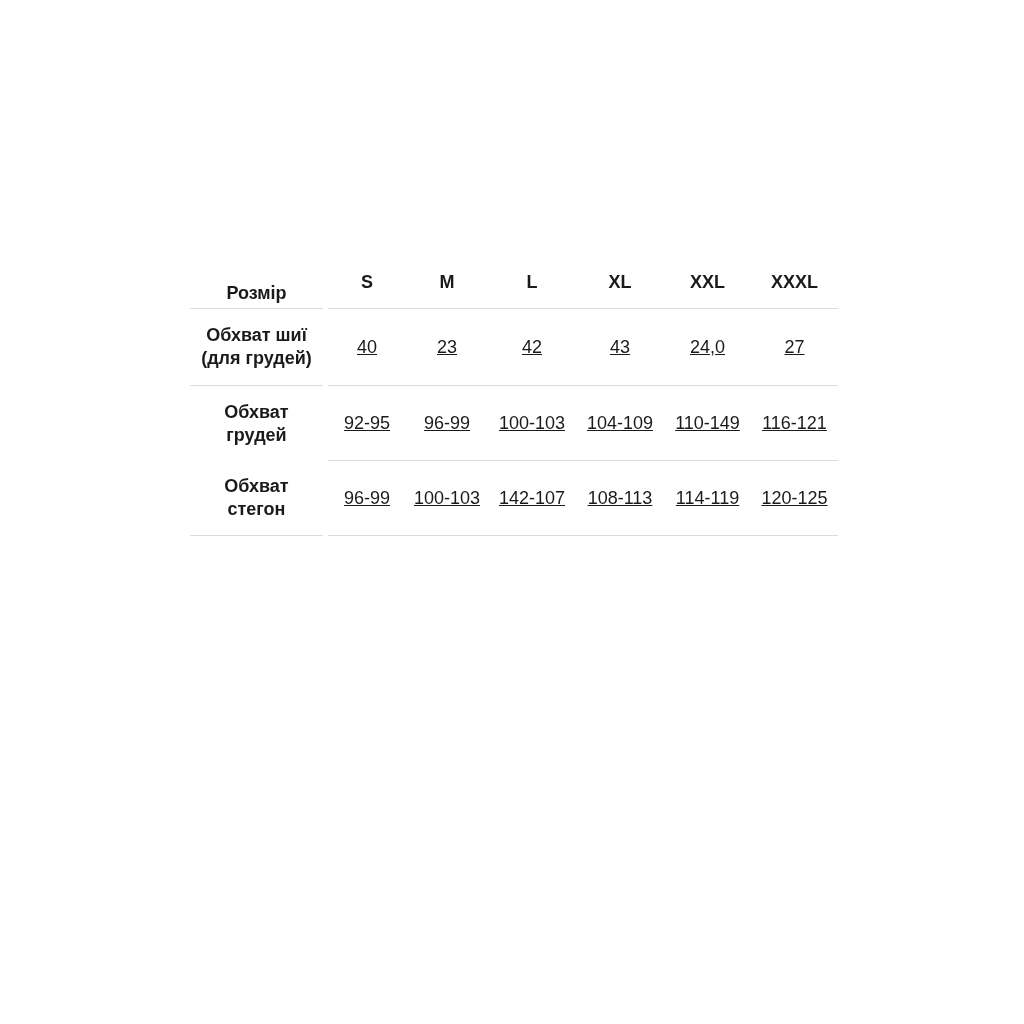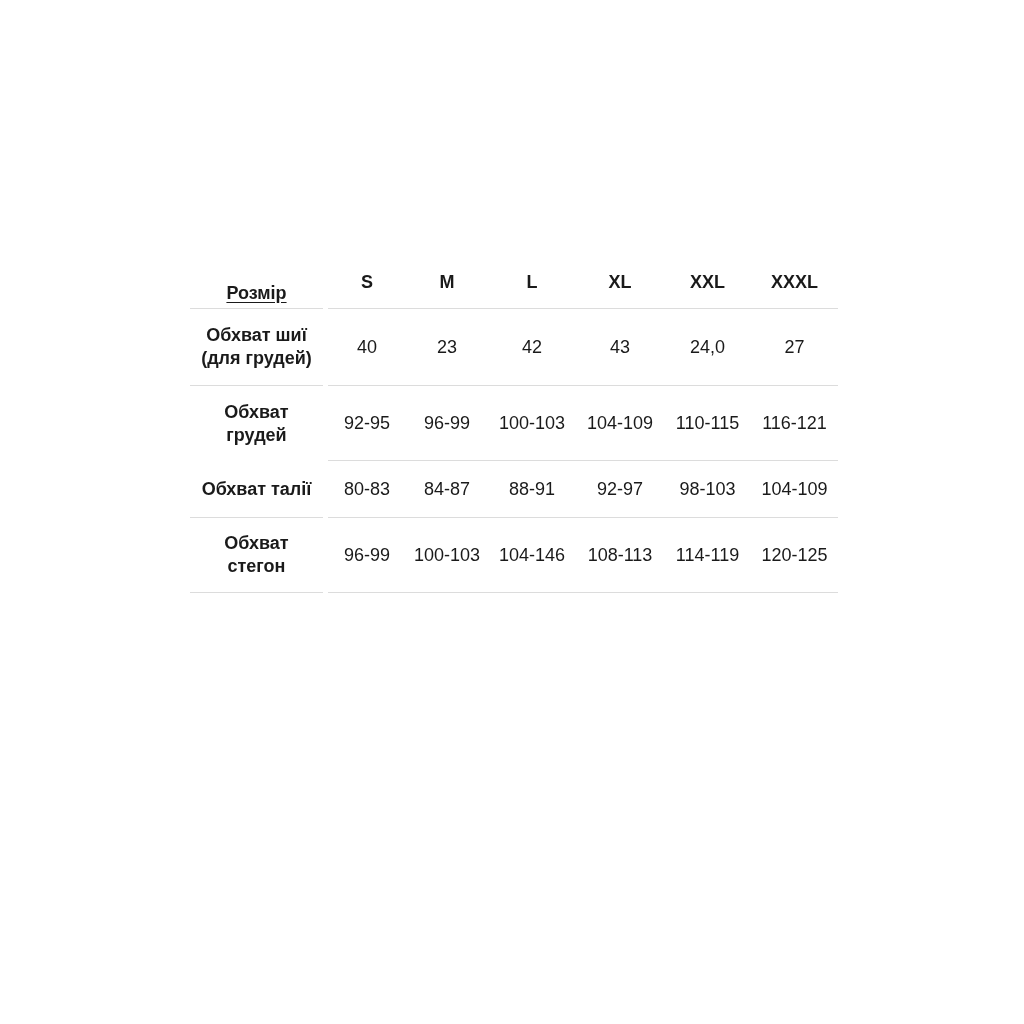"Розмір" .size-title { text-decoration: underline -> none }
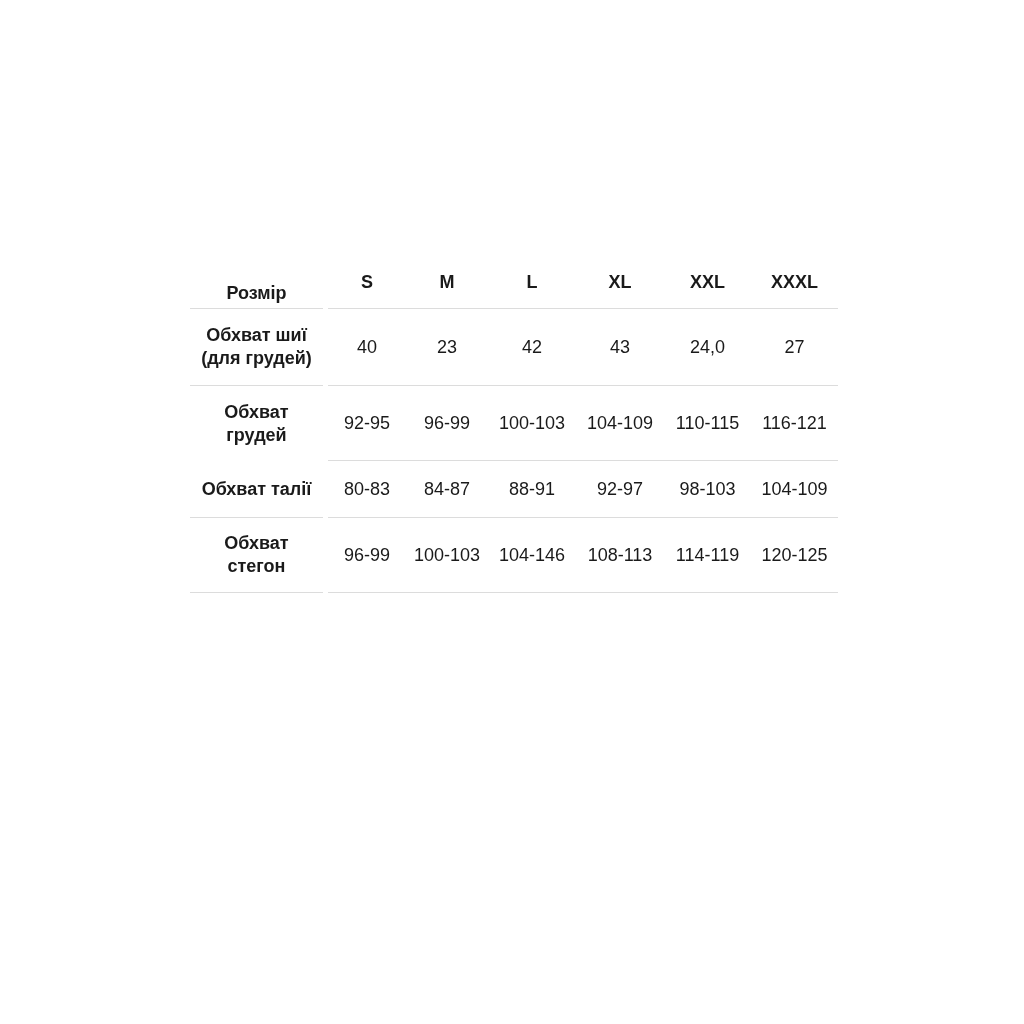"40" .value-cell { text-decoration: none -> underline }
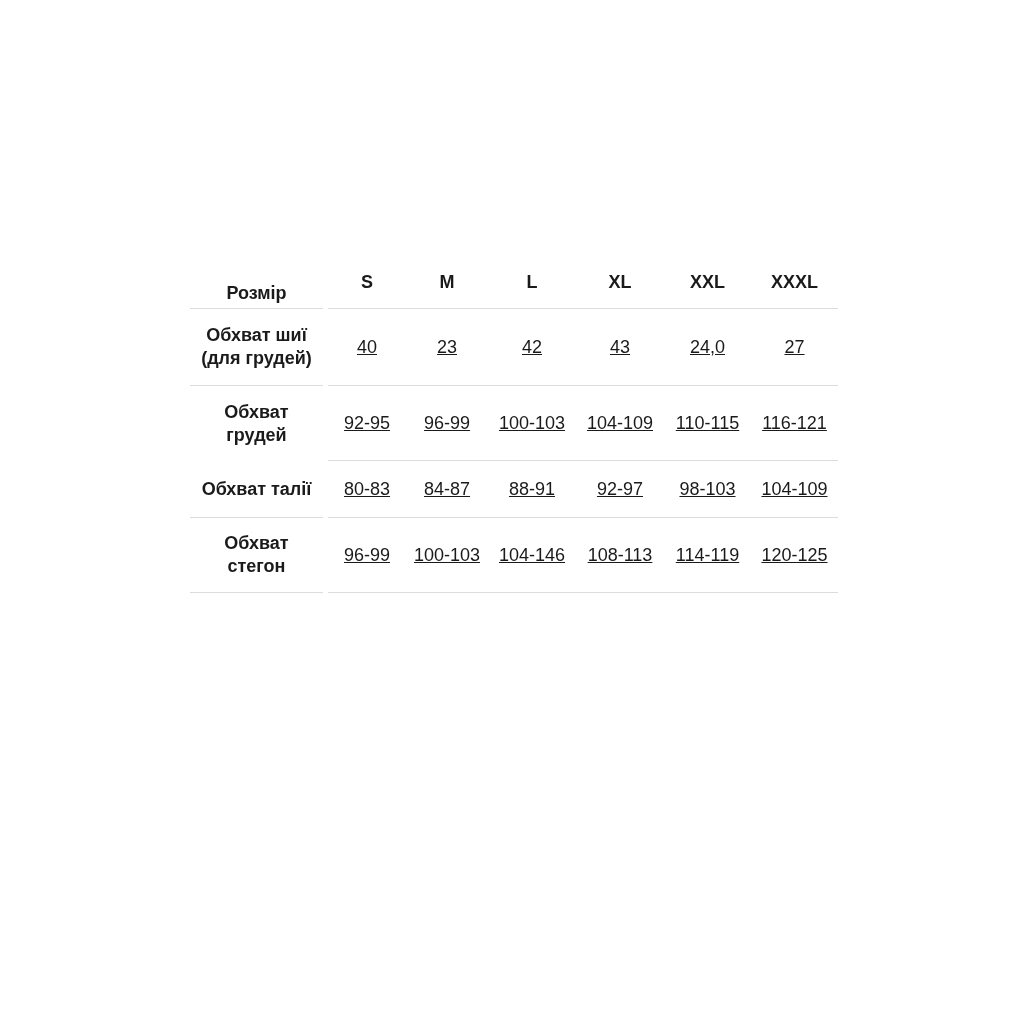"110-115" td.value-cell { text: 110-115 -> 110-149 }
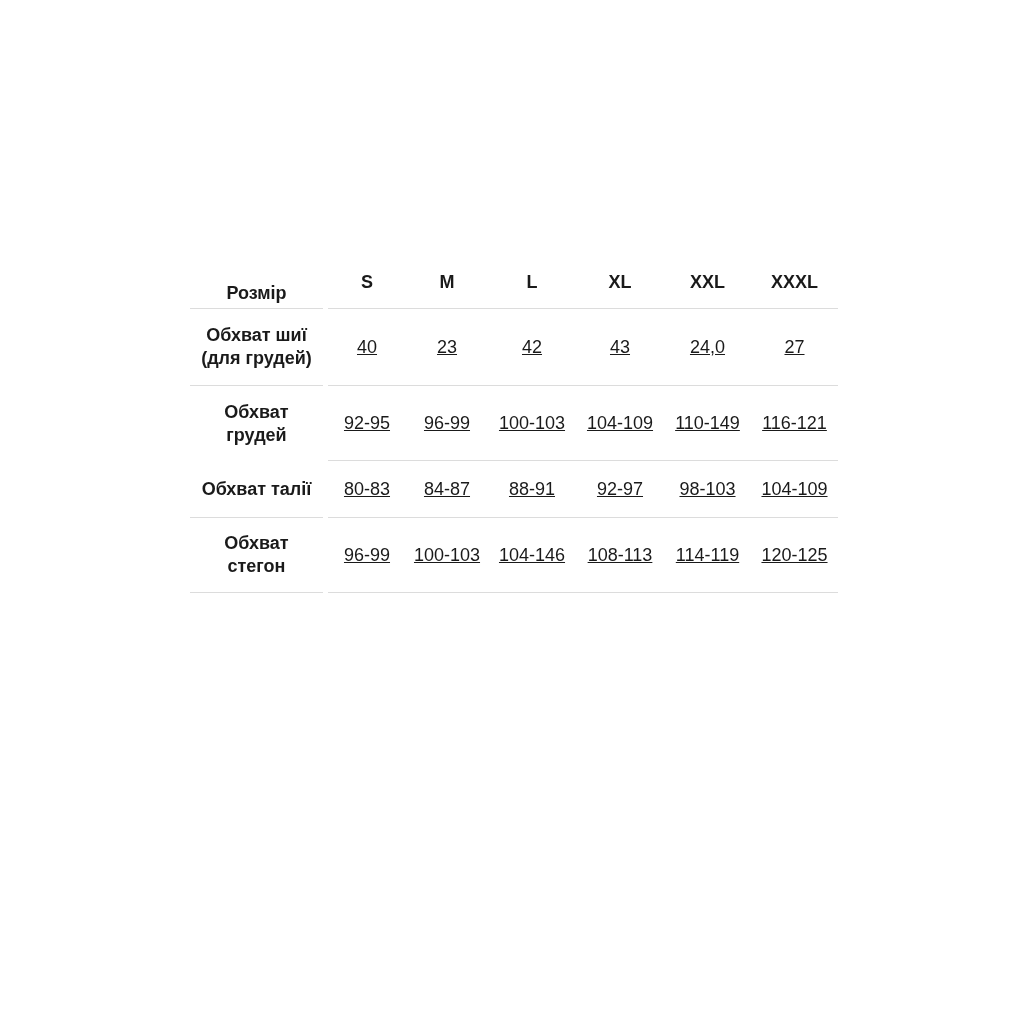"Обхват талії" tr.r-3 { html: <tr> <th>Обхват талії</th> <td></td> <td>80-83</td> <td>84-87</td> <td>88-91</td> <td>92-97</td> <td>98-103</td> <td>104-109</td> </tr> -> none }
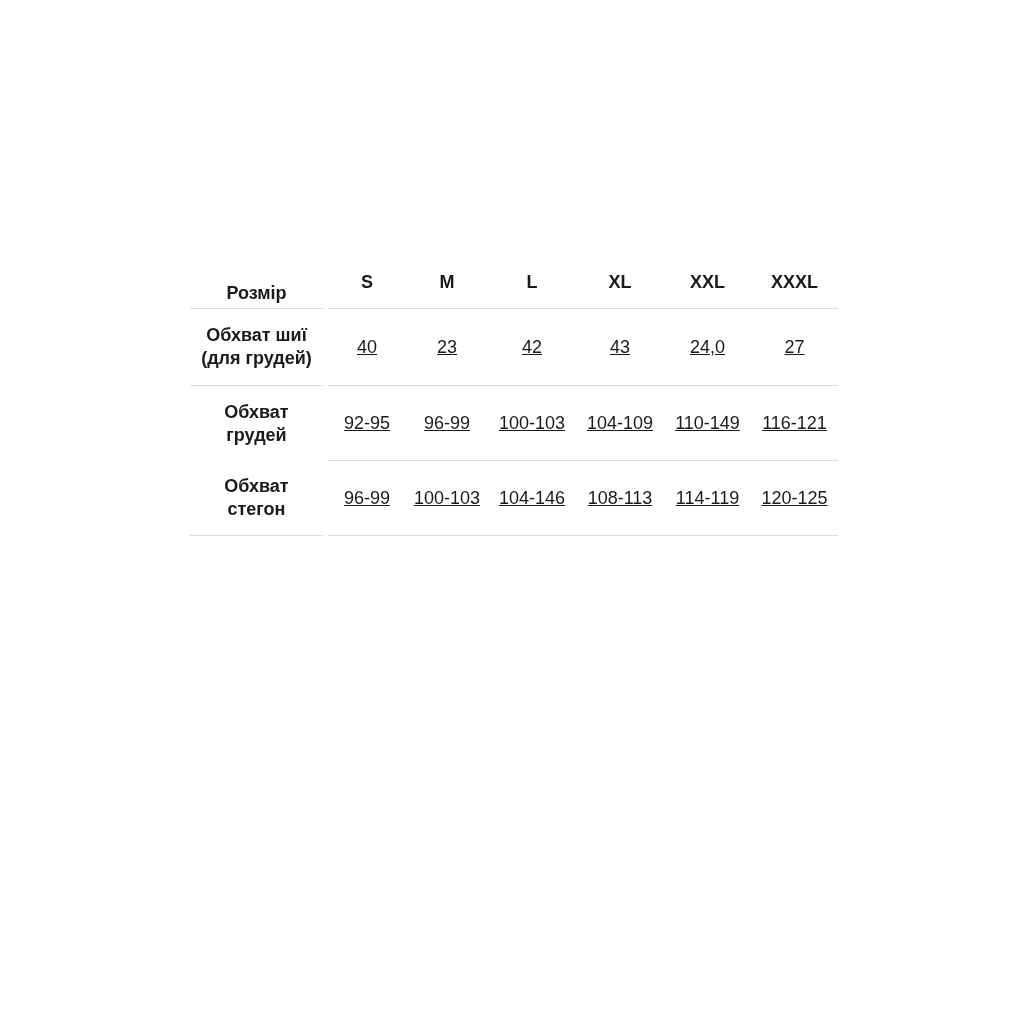"104-146" td.value-cell { text: 104-146 -> 142-107 }
